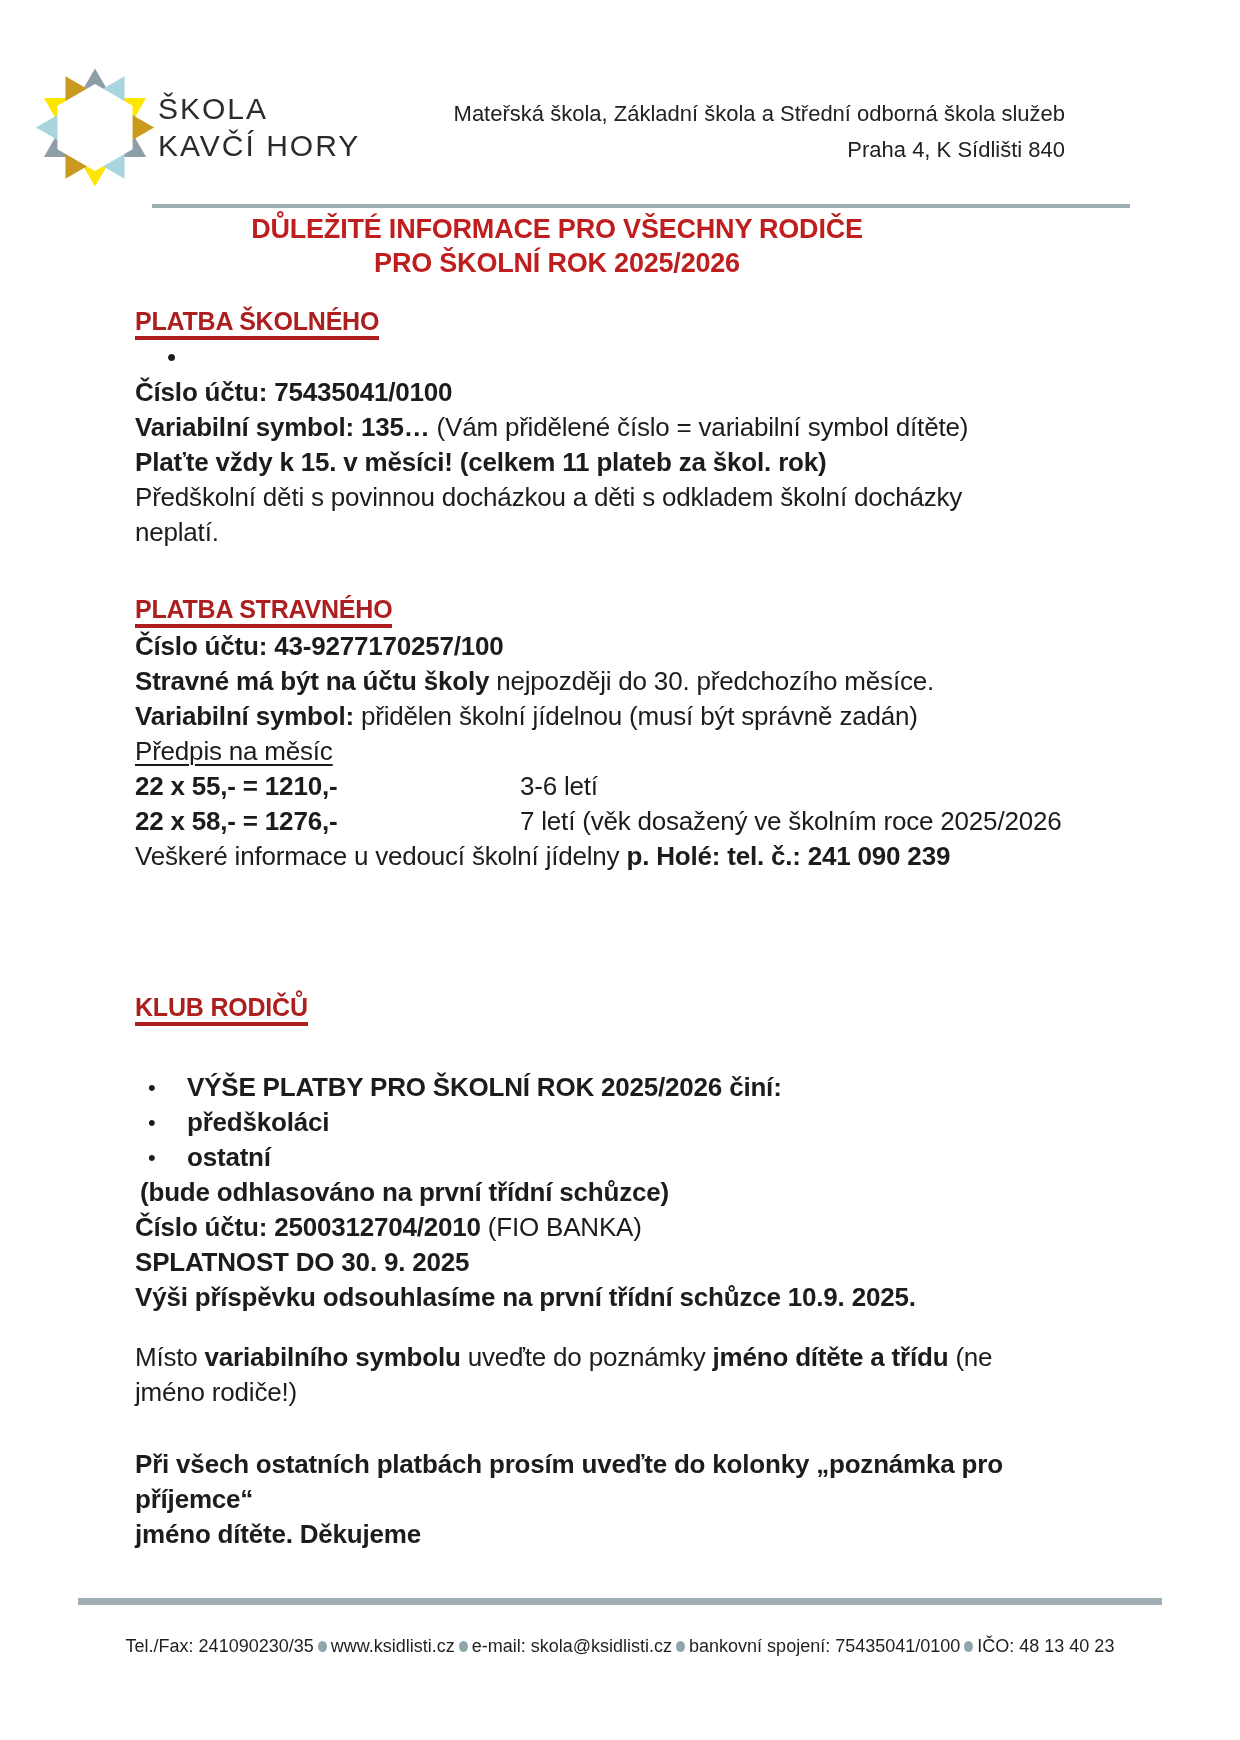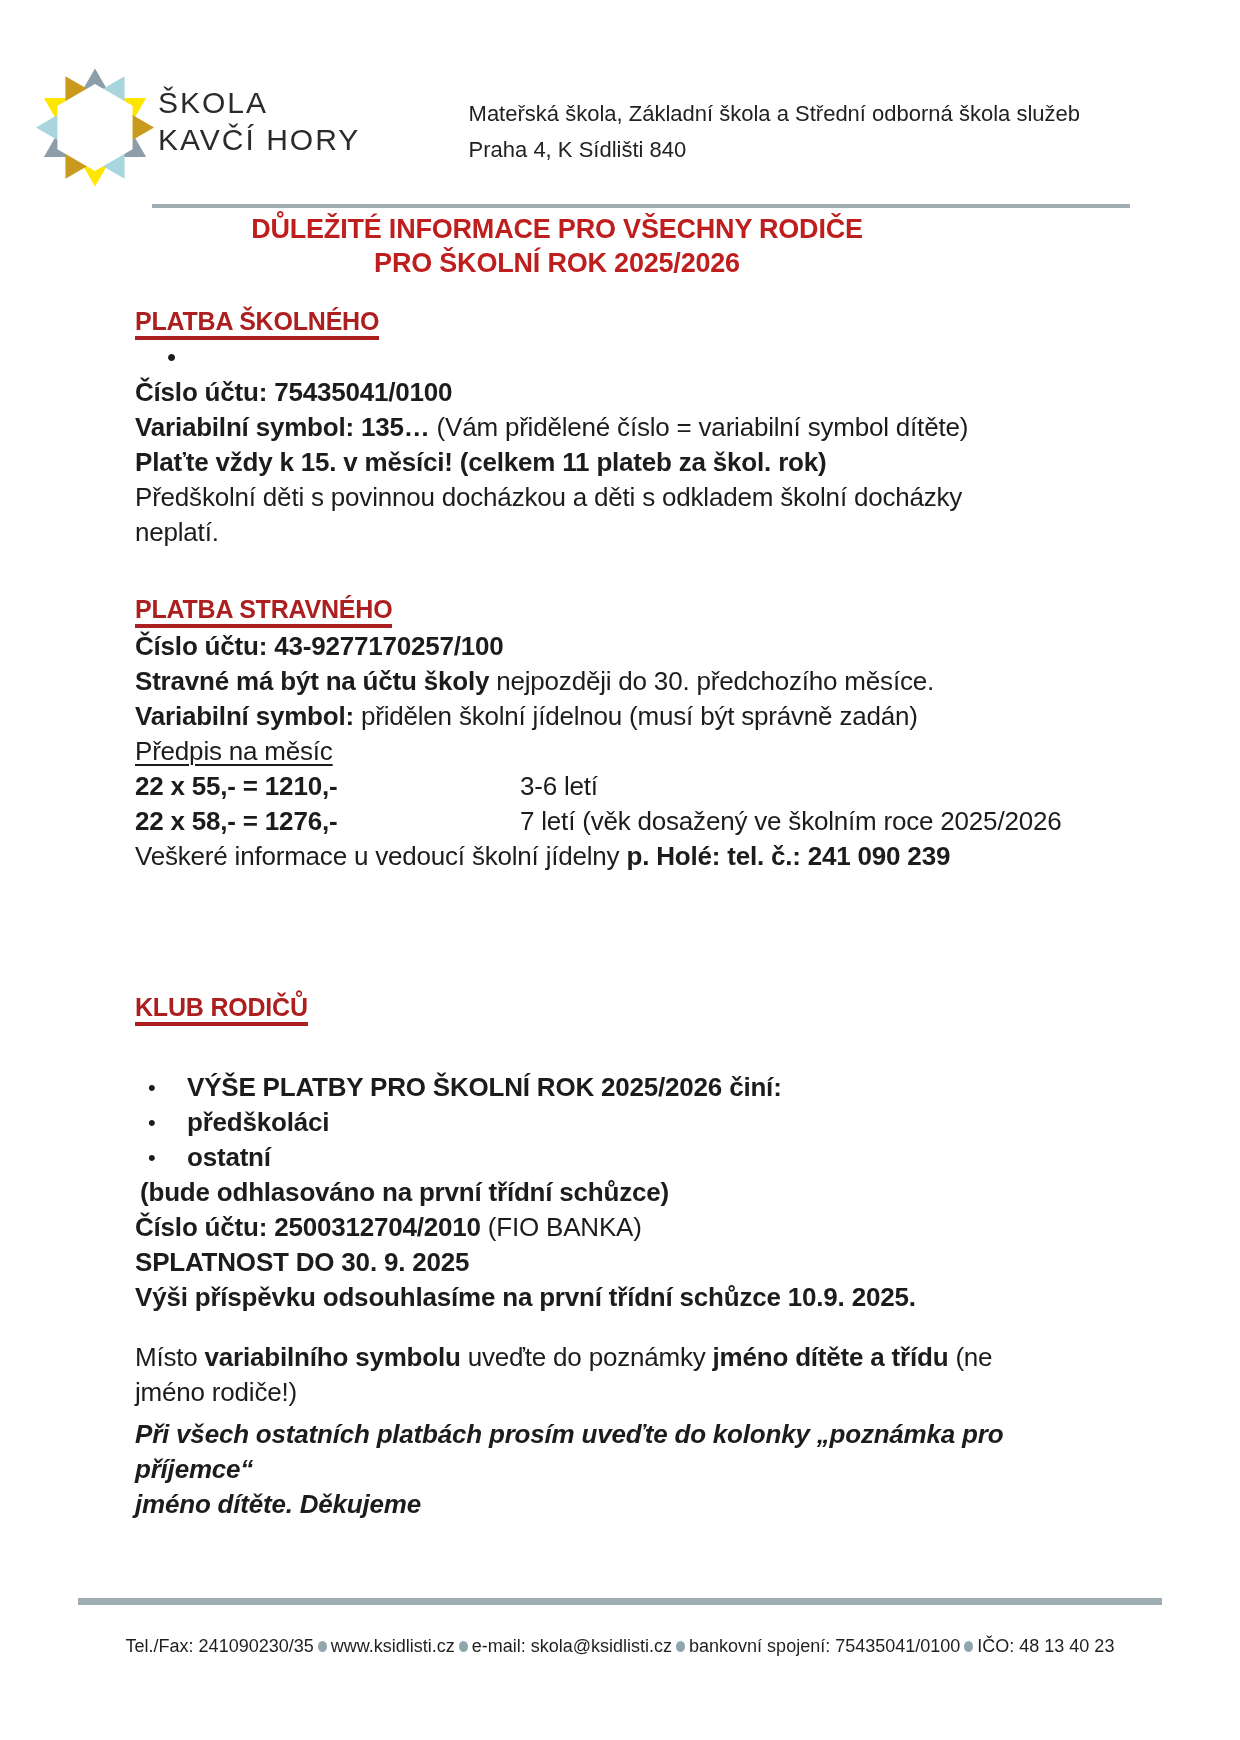"ŠKOLA" .logo-text { top: 84px -> 90px }
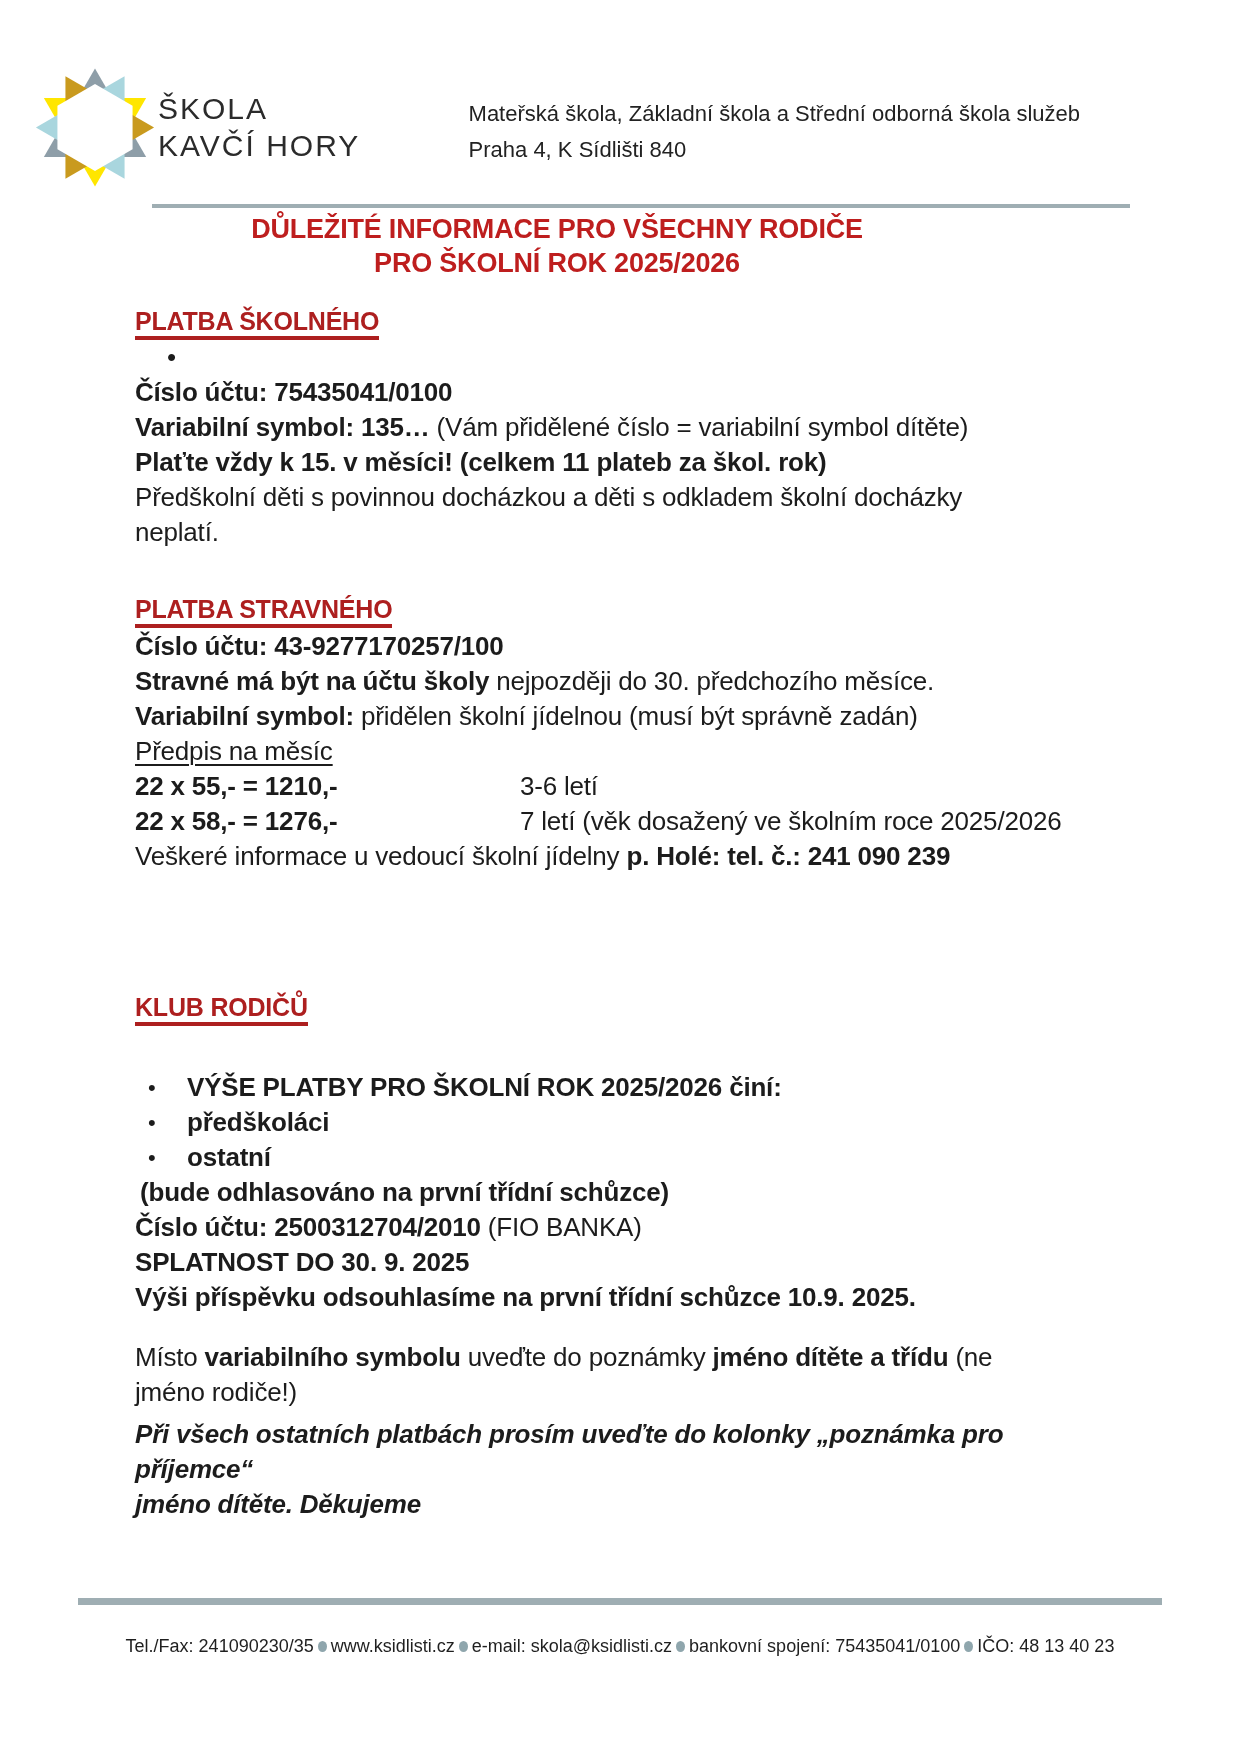"Mateřská škola, Základní škola a" .org { right: 160px -> 175px; text-align: none -> right }
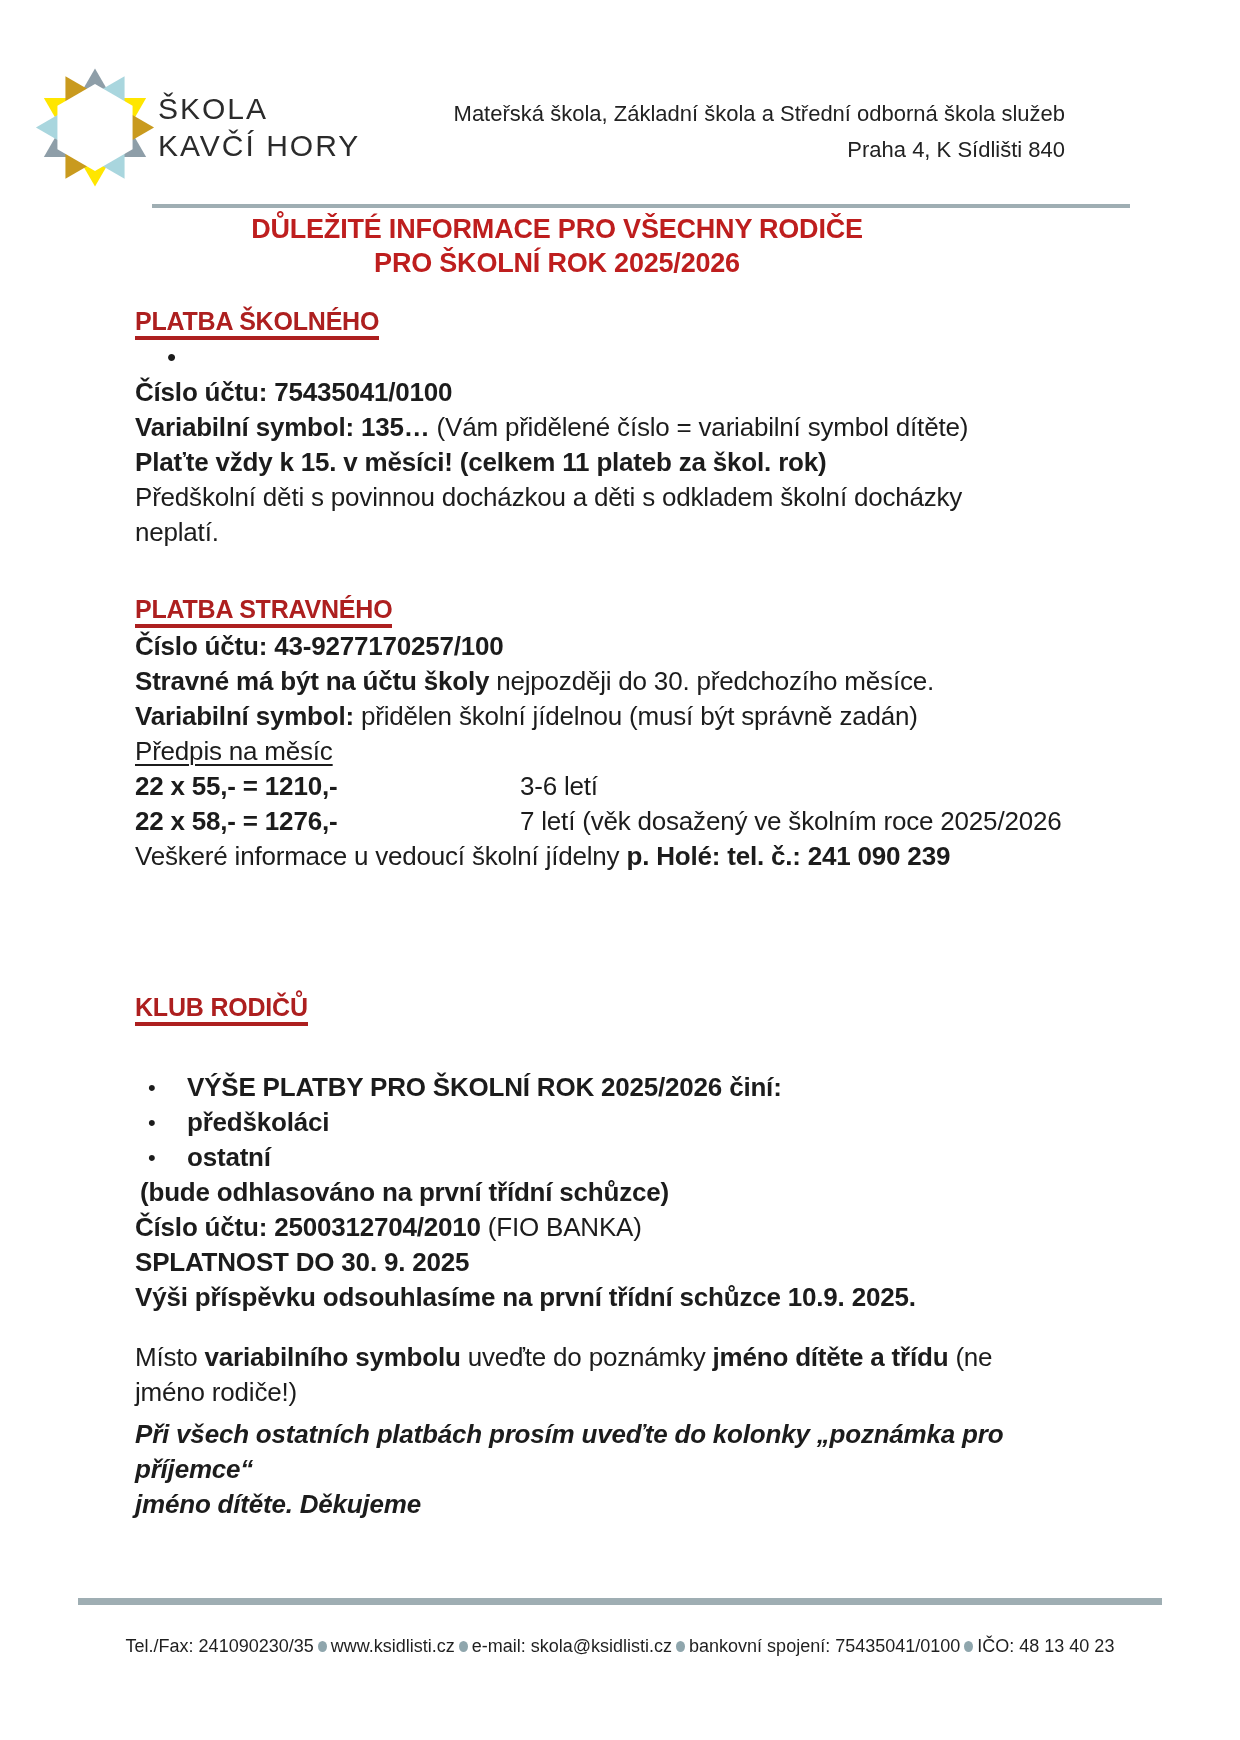"Při všech ostatních platbách prosím" .para2 { font-style: italic -> none; margin-top: 7px -> 37px }
